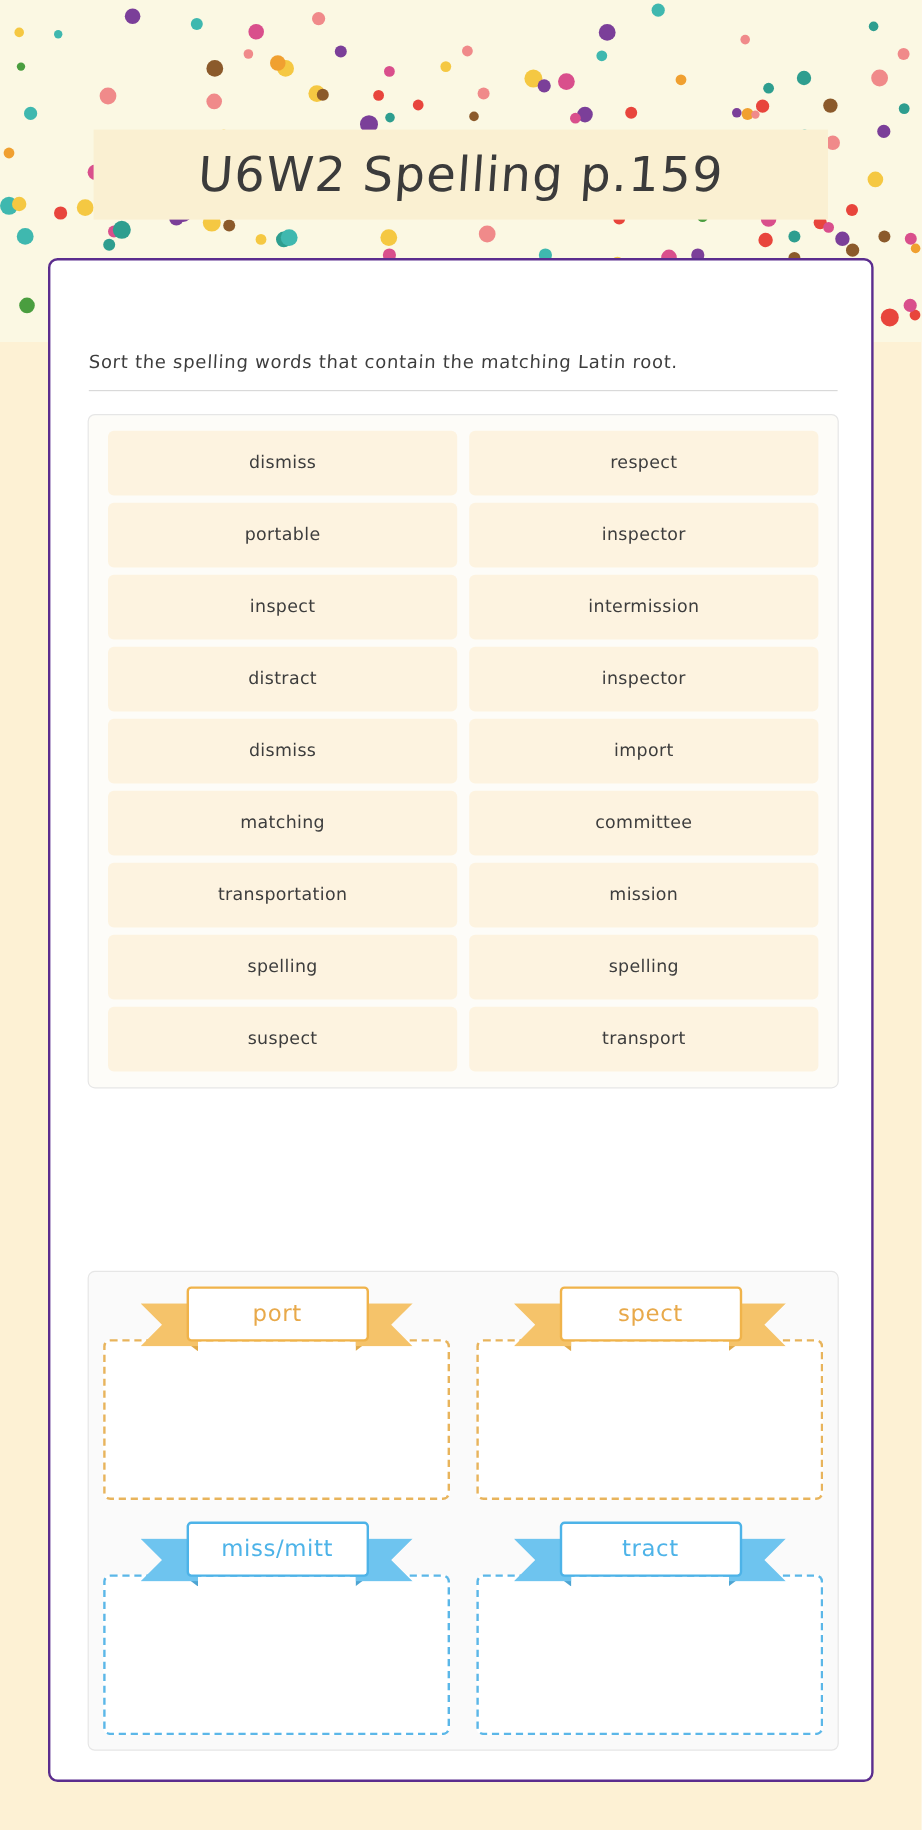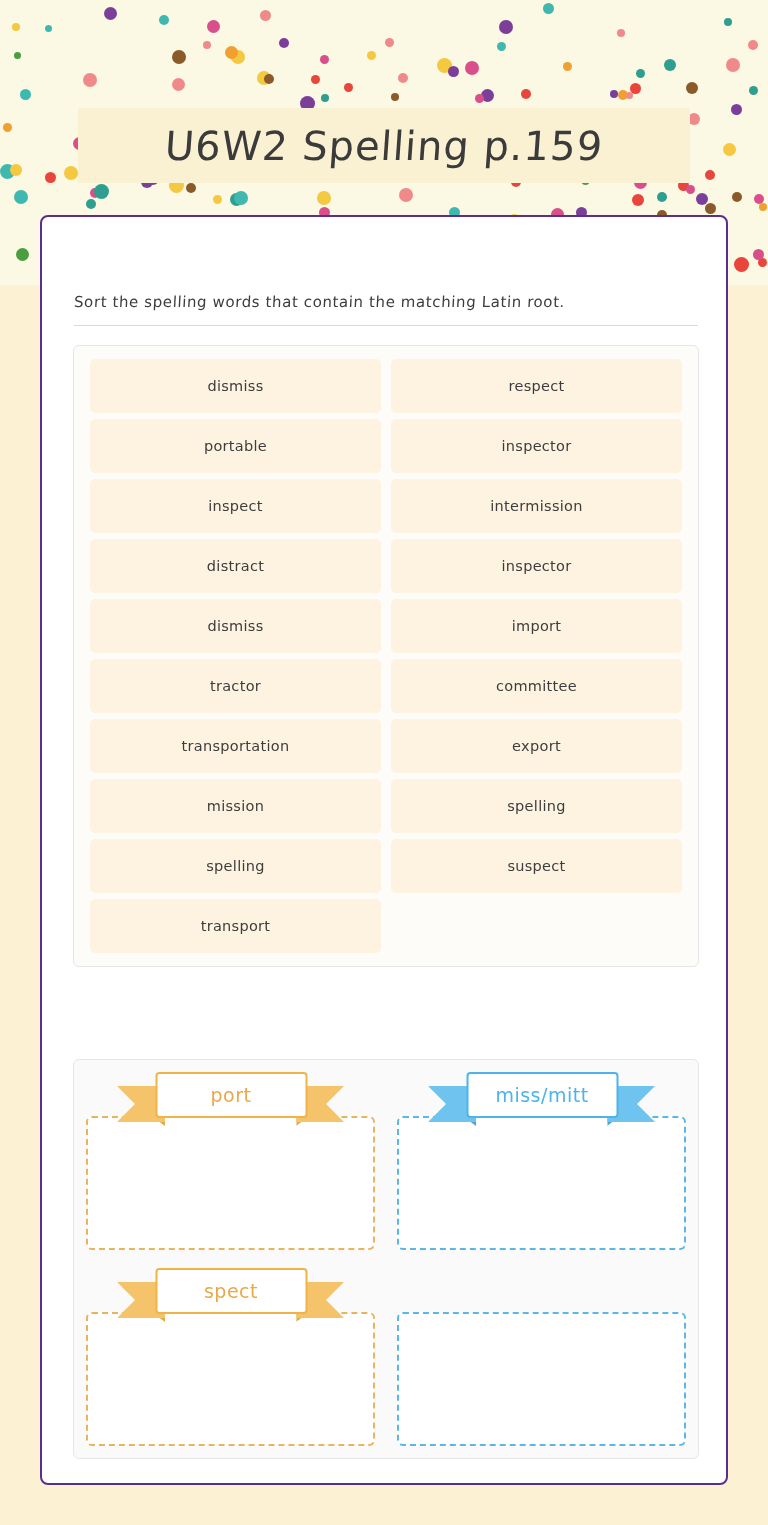"tractor" div.word-chip { text: tractor -> matching }
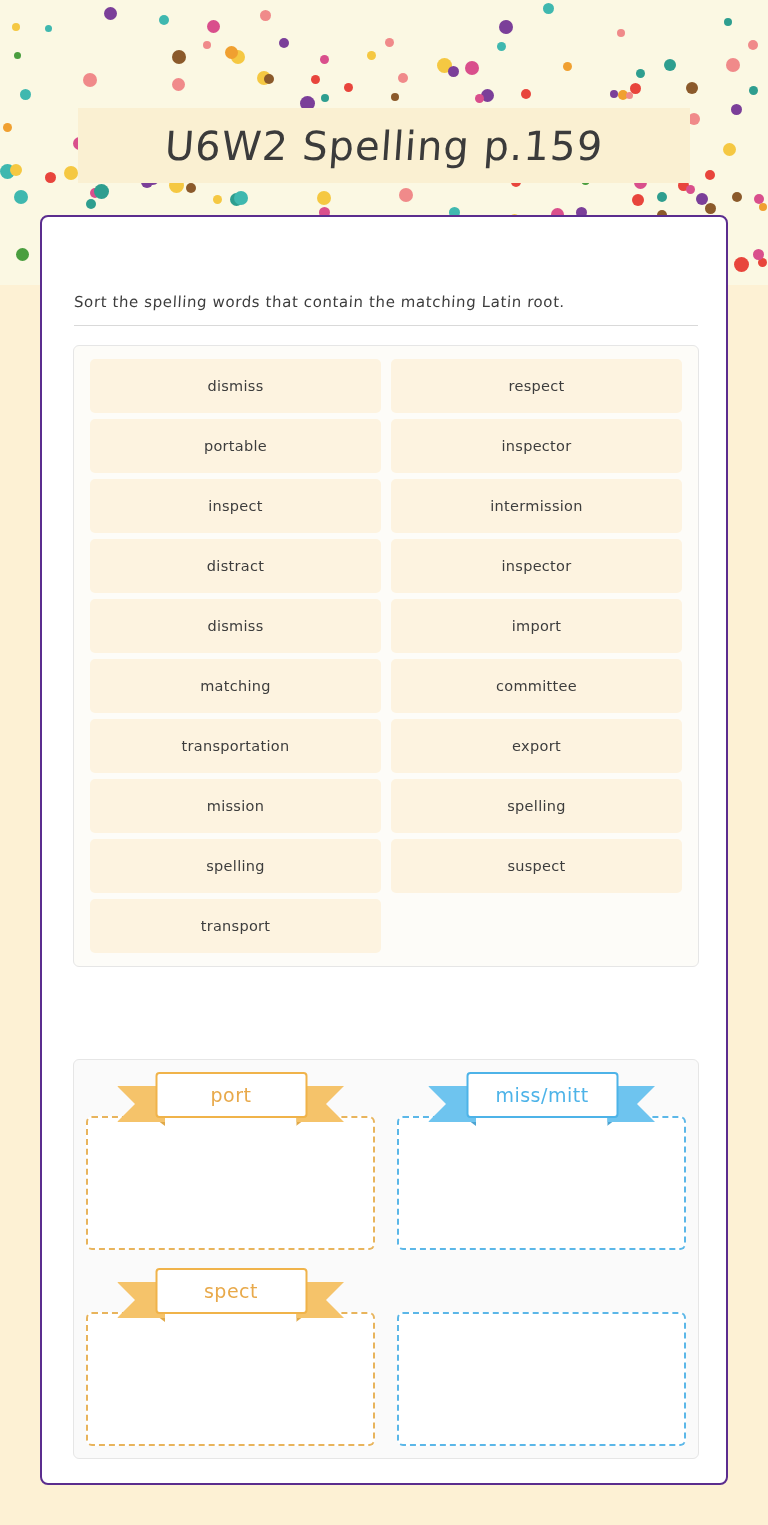"export" div.word-chip { html: <div>export</div> -> none }
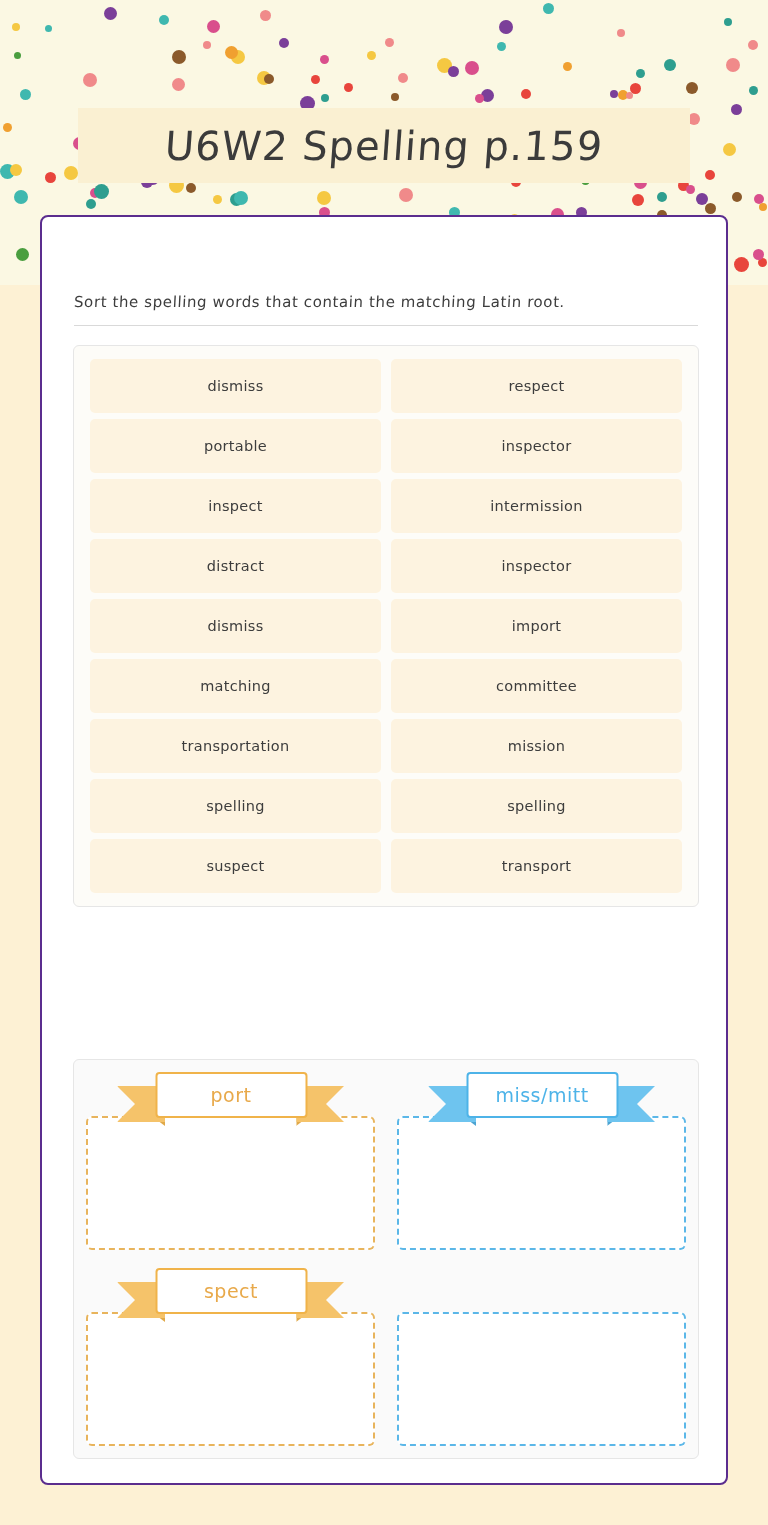"miss/mitt" div.sort-cell { order: before "spect" -> after "spect" }
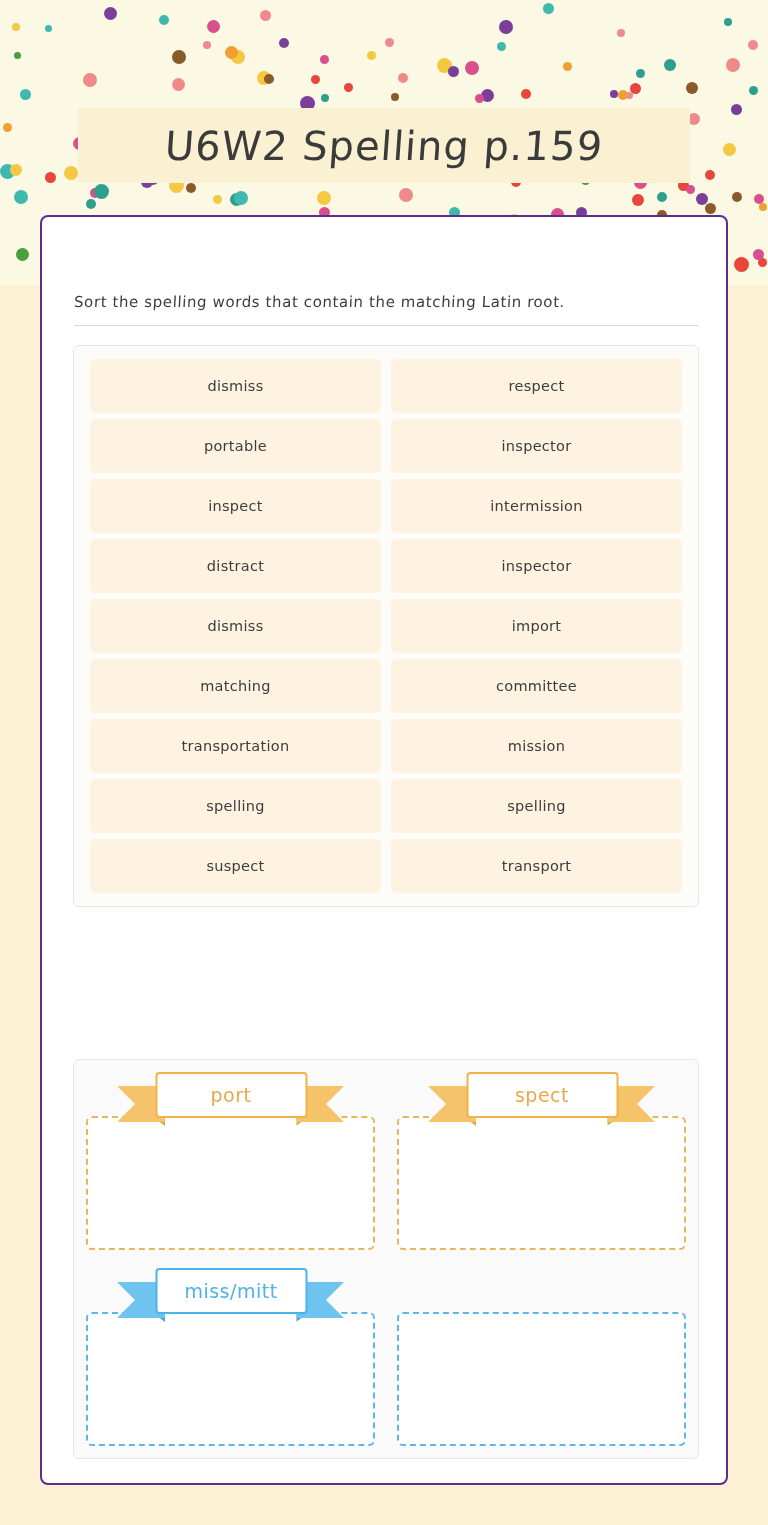"tract" div.ribbon { html: none -> <div> <div></div> <div></div> <div></div> <div></div> <div>tract</div> </div> }
